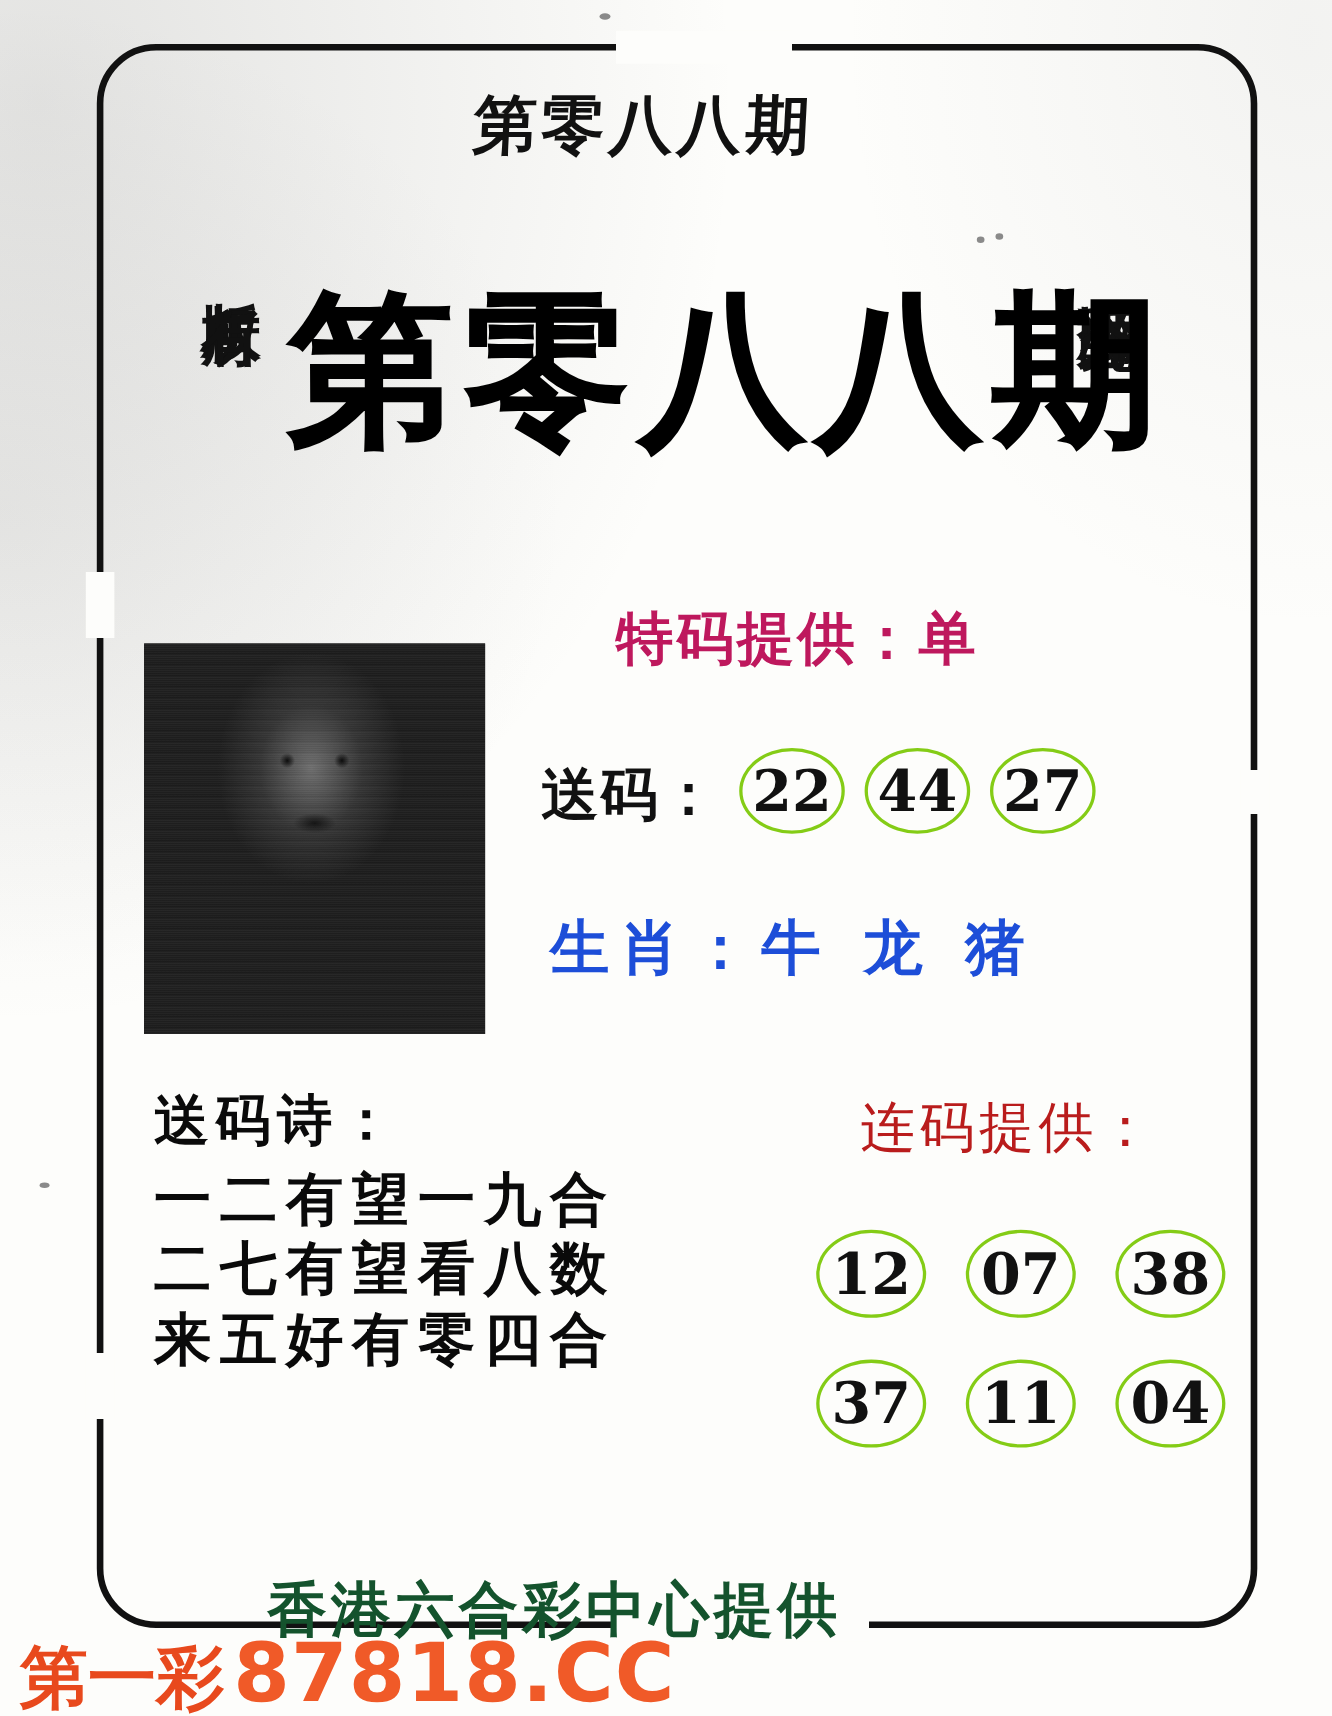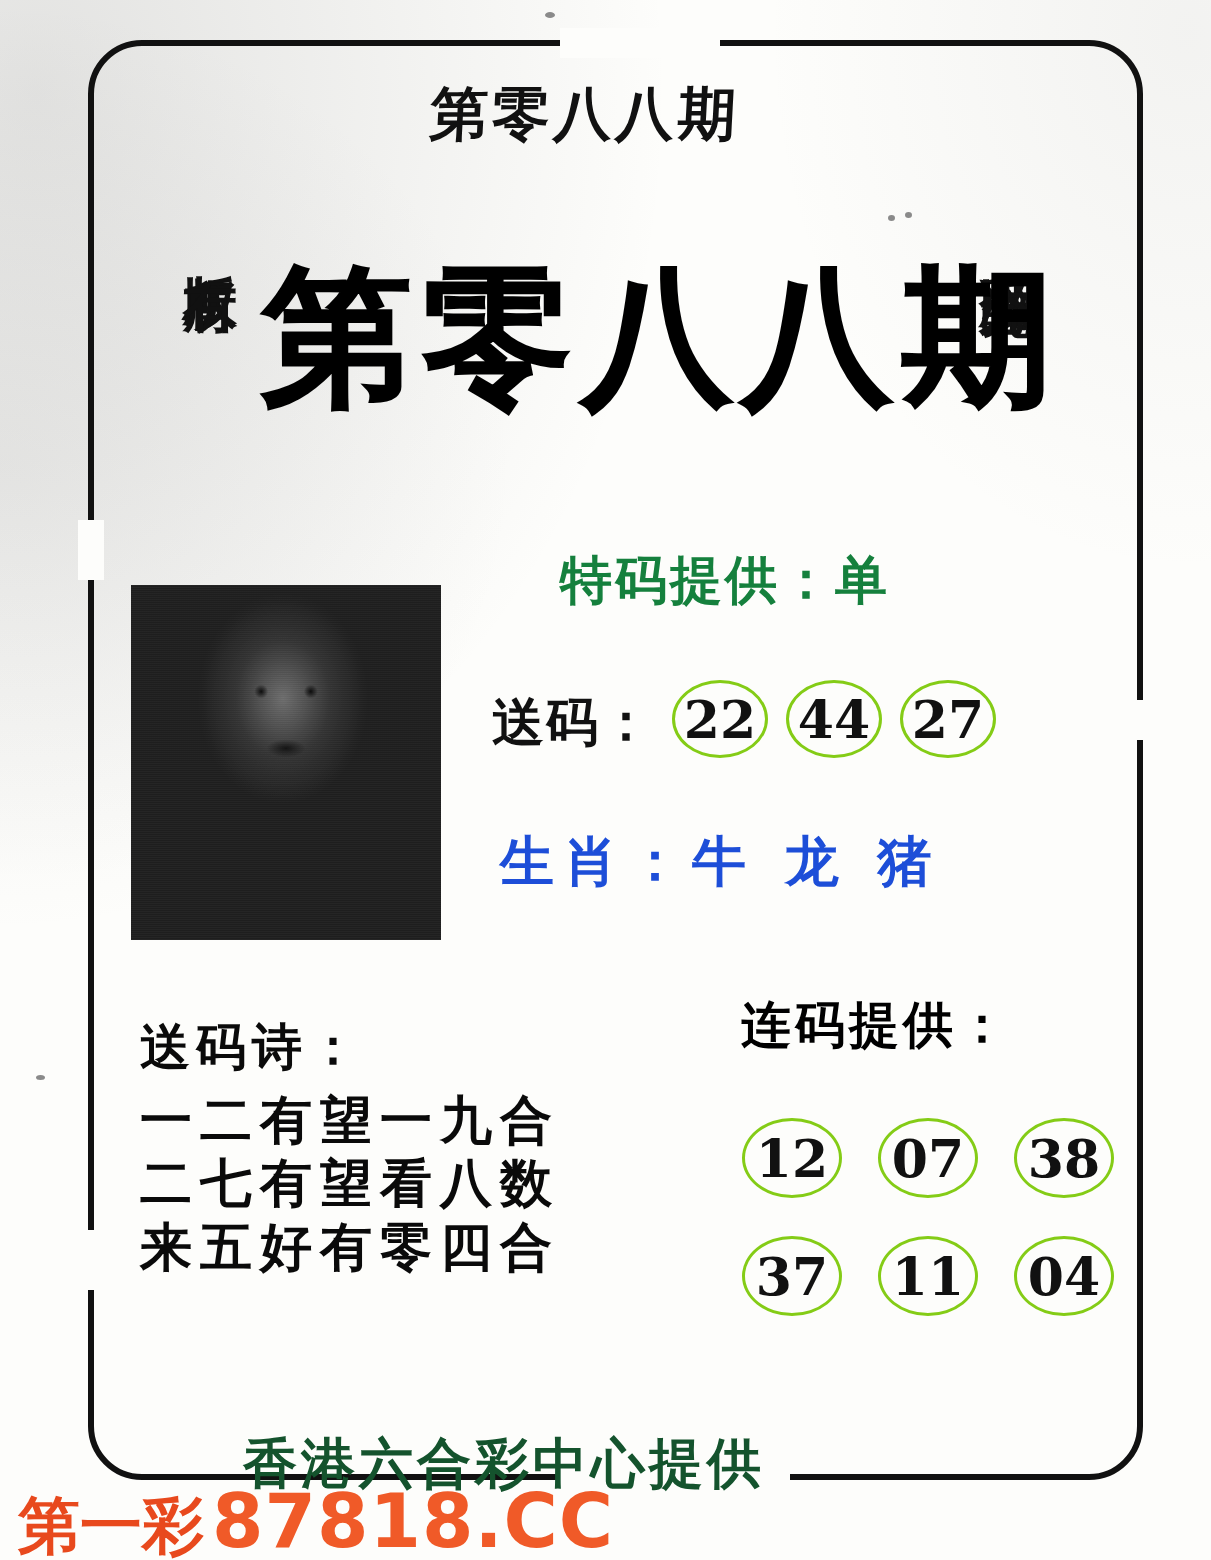"特码提供：单" #special-line { color: #15803d -> #be185d }
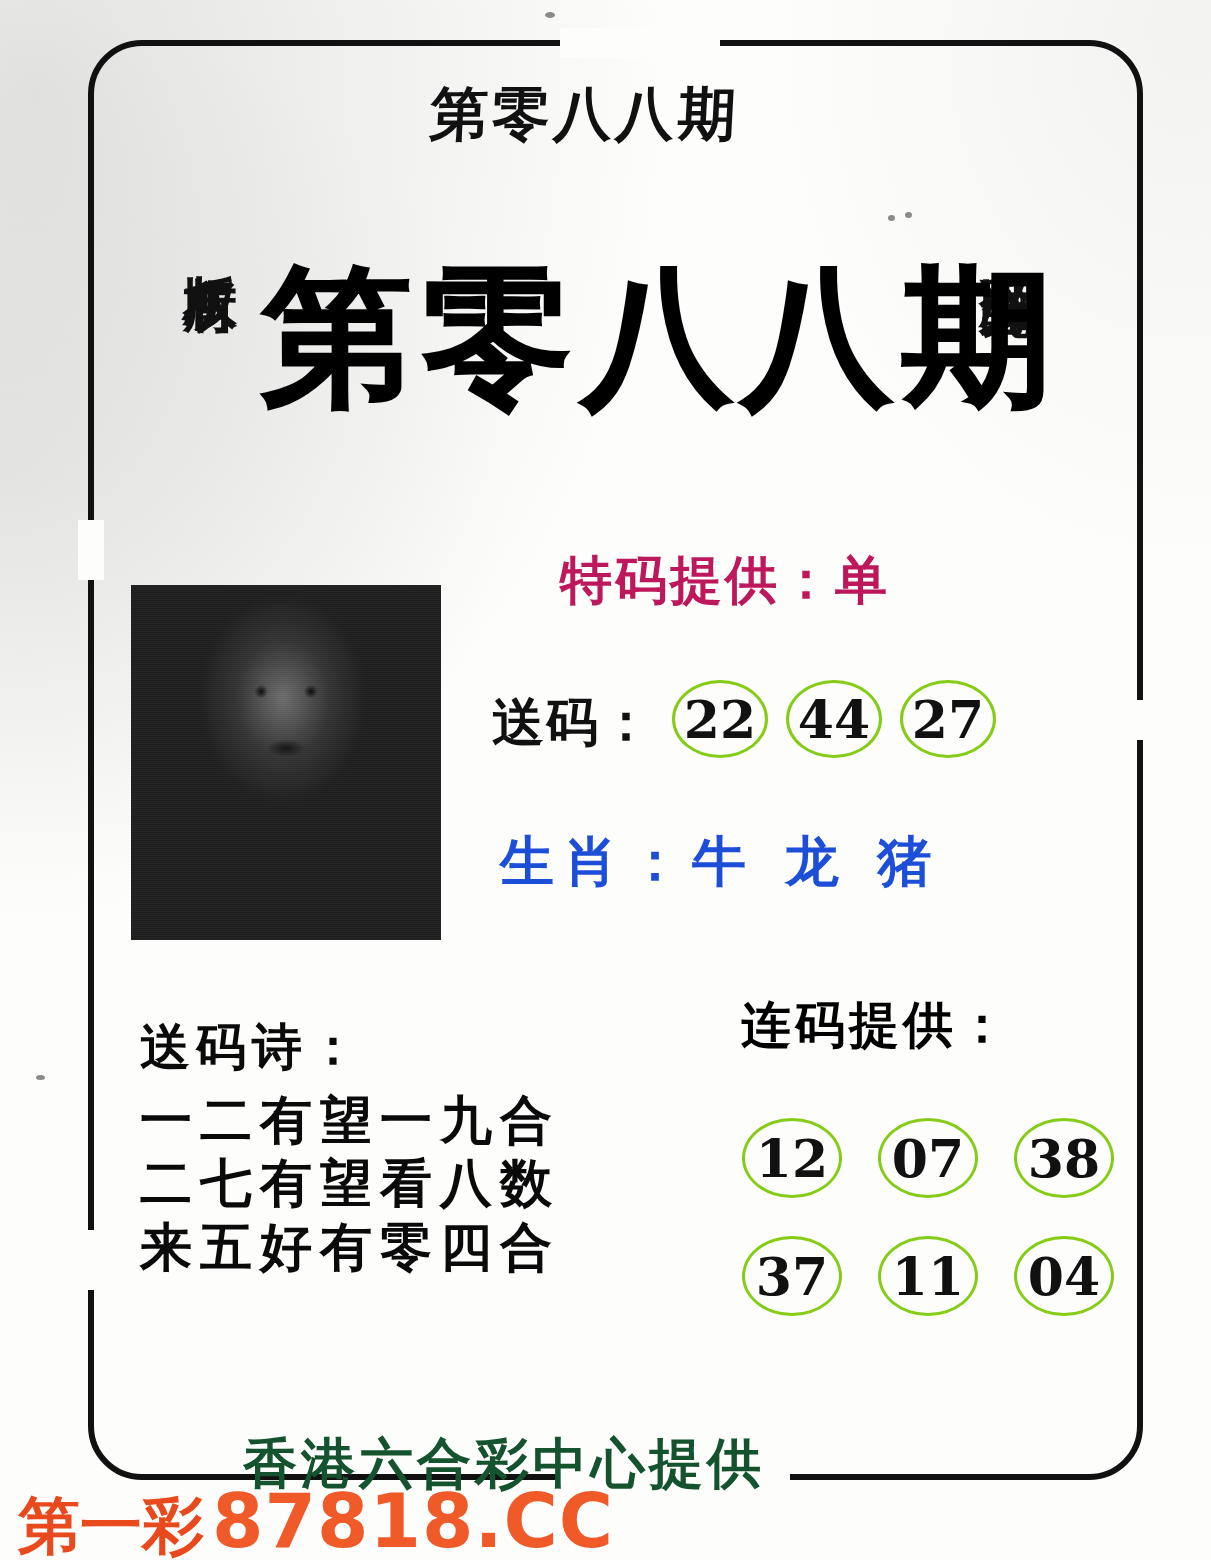"送码诗：" #poem-title { margin-top: 29px -> none }
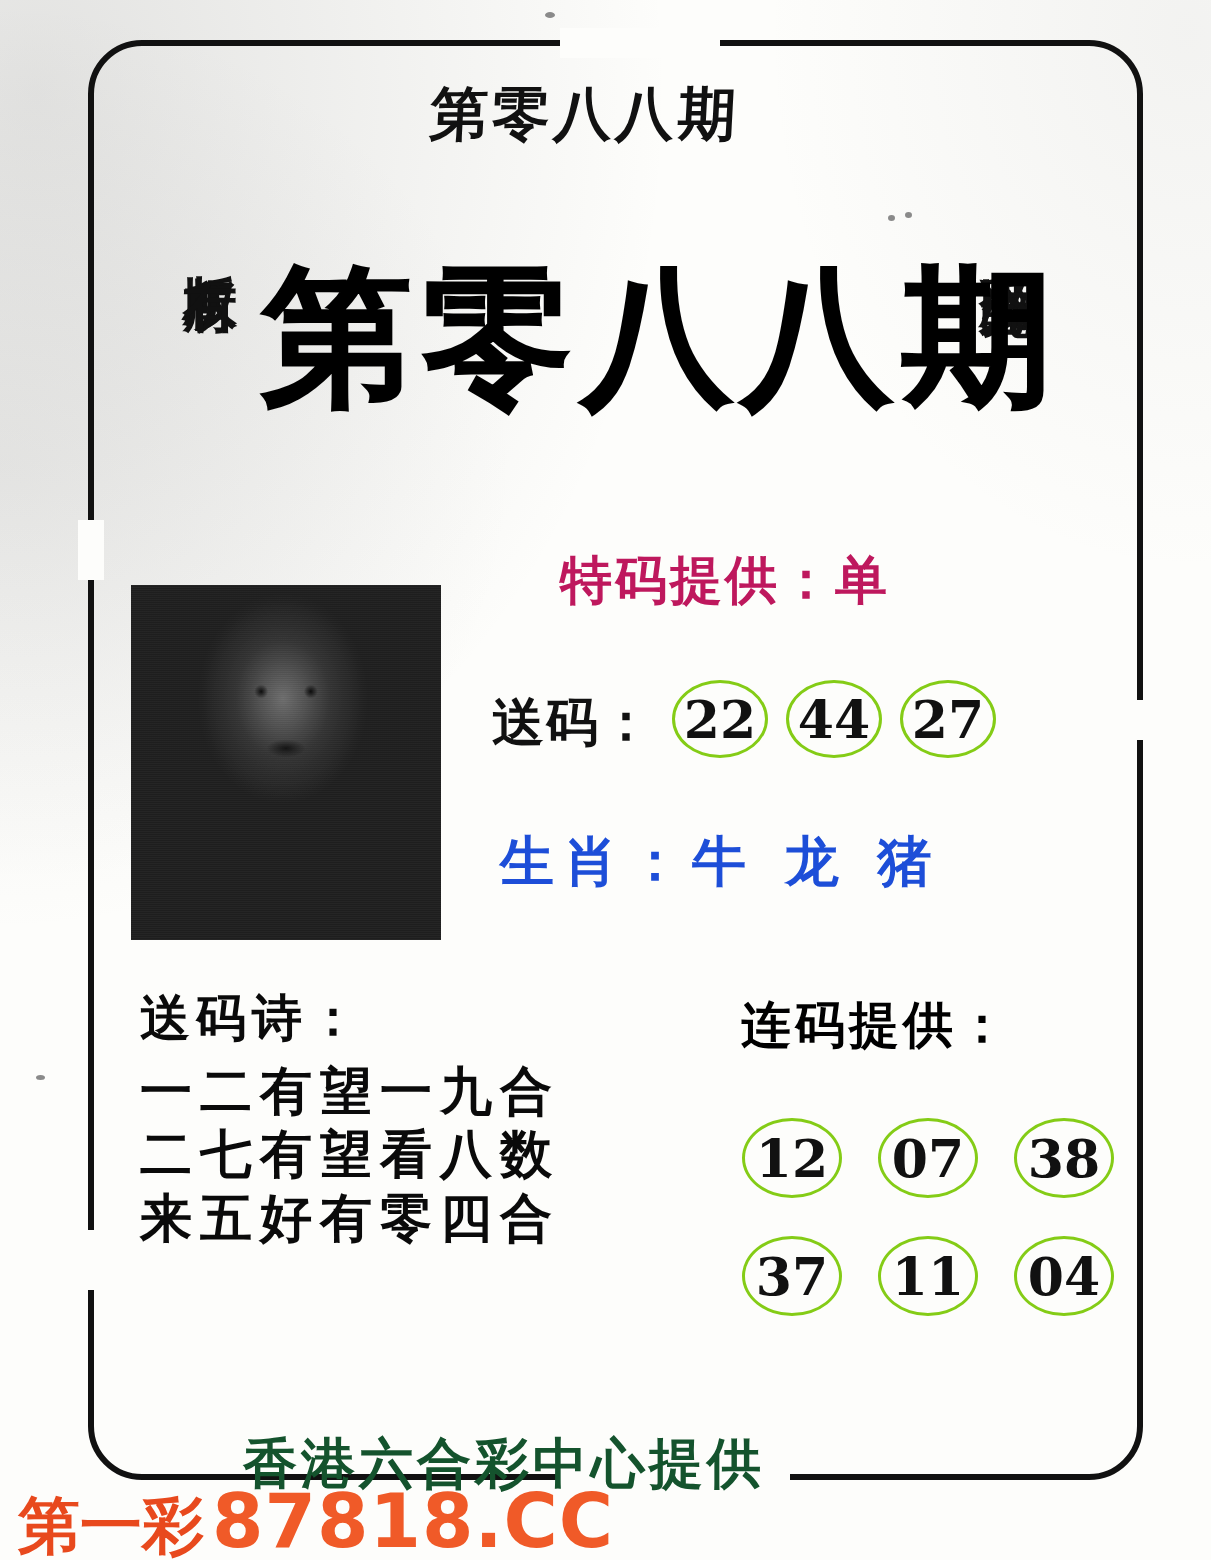"连码提供：" #lianma-title { color: #000000 -> #b91c1c; font-weight: bold -> normal; left: 741px -> 782px }
